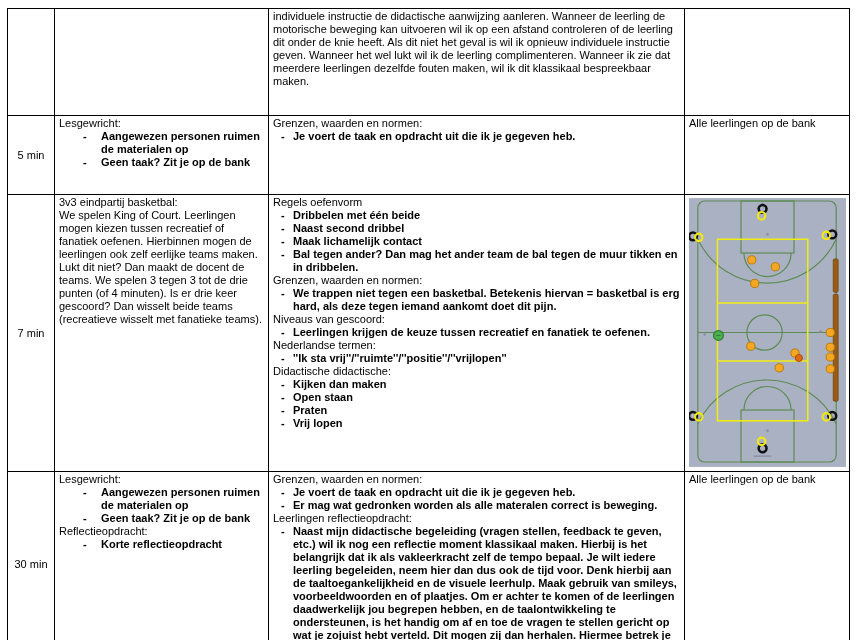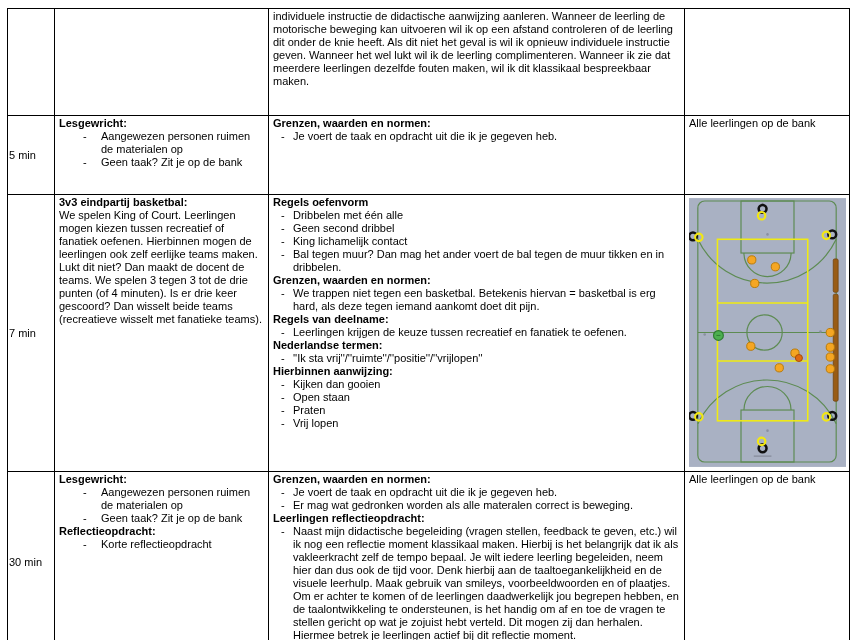"Lesgewricht:" .h { font-weight: bold -> normal }
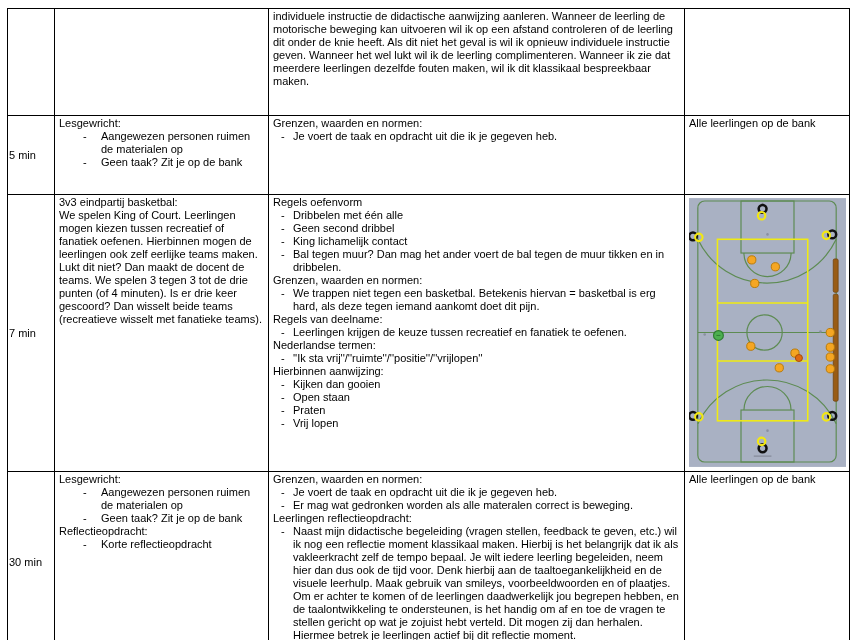"Aangewezen personen ruimen de materialen" ul.blist li { font-weight: none -> bold }
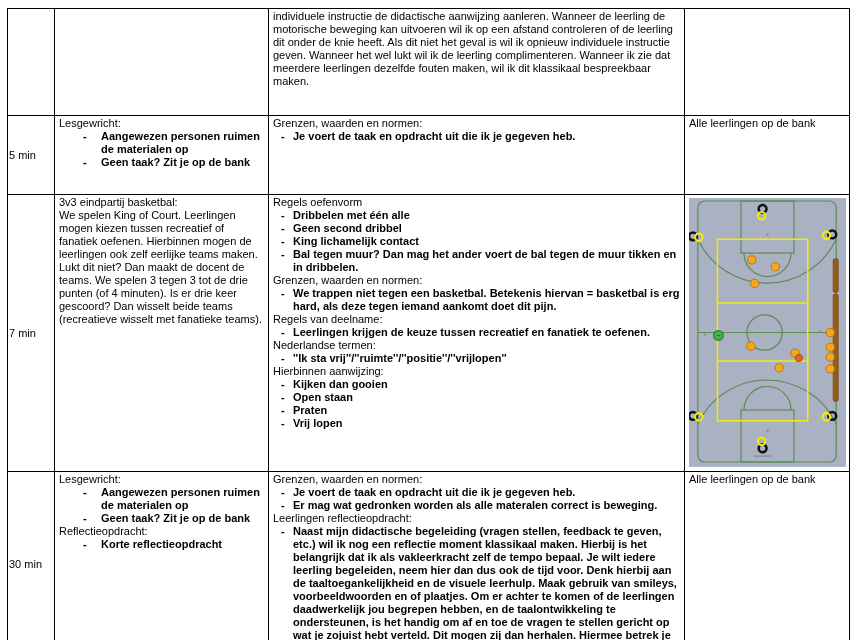"5 min" td.time { text-align: left -> center }
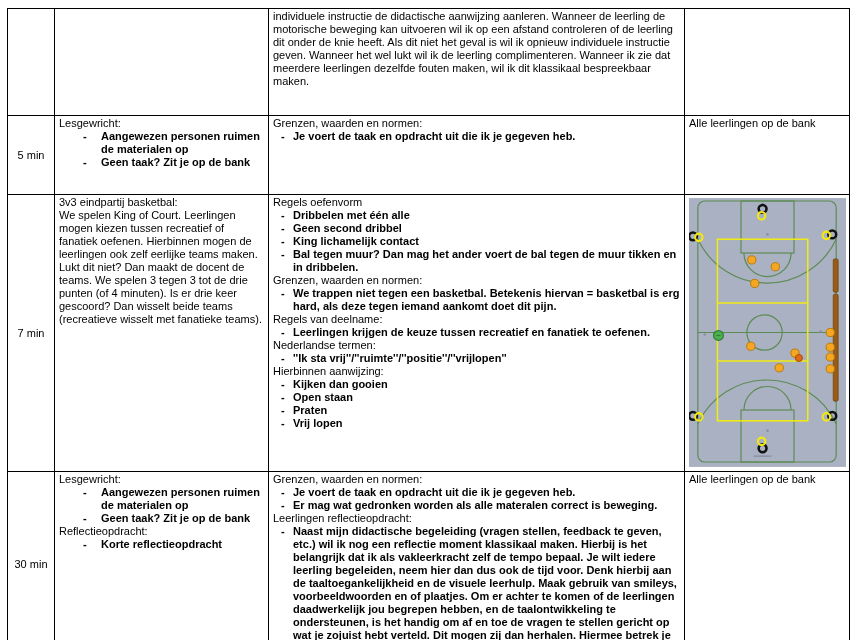"Dribbelen met één alle" li { text: alle -> beide }
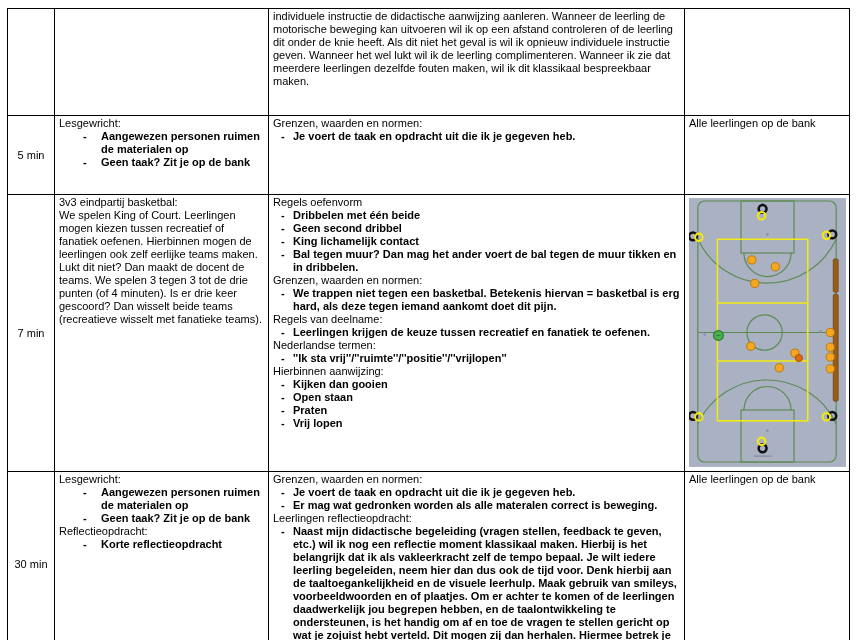"Geen second dribbel" li { text: Geen -> Naast }
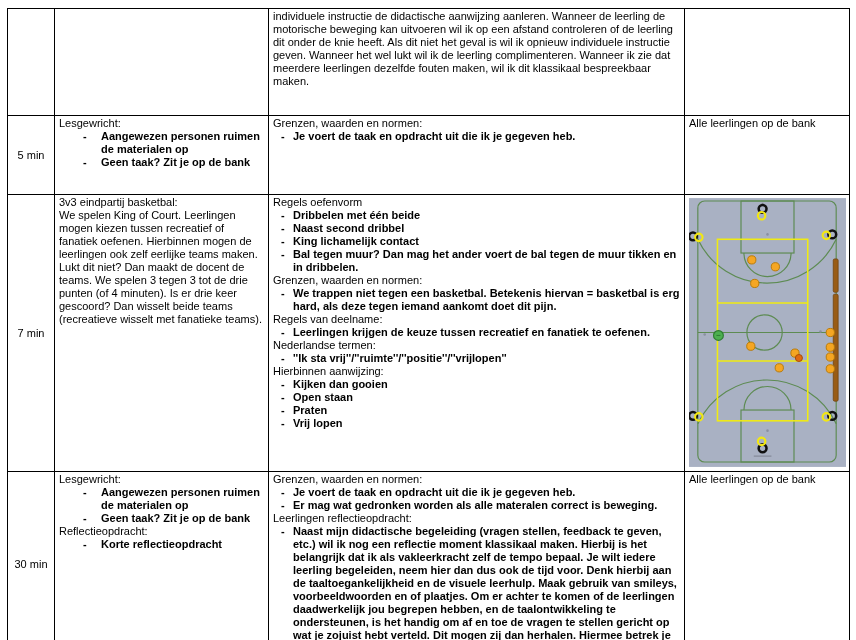"King lichamelijk contact" li { text: King -> Maak }
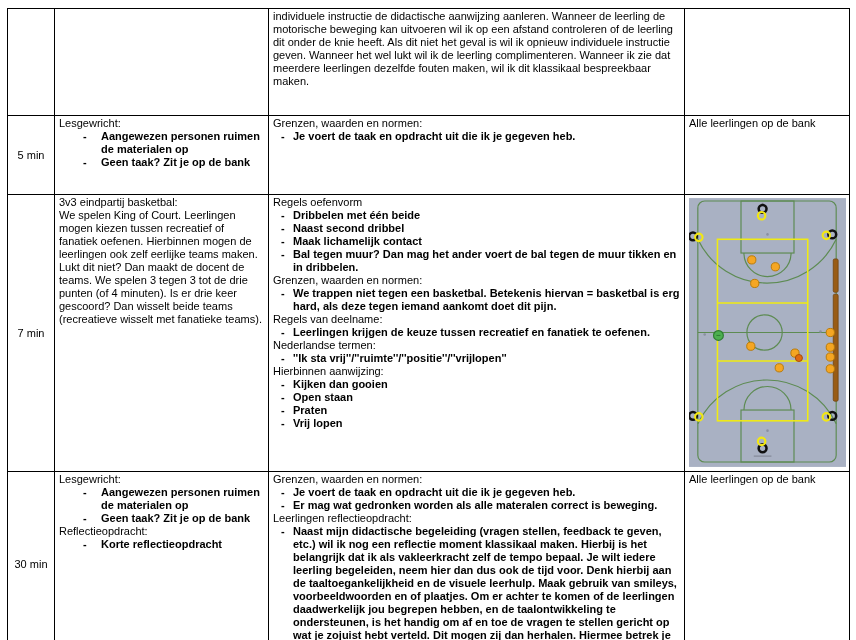"Bal tegen muur? Dan mag" li { text: muur? Dan mag het ander voert -> ander? Dan mag het ander team }
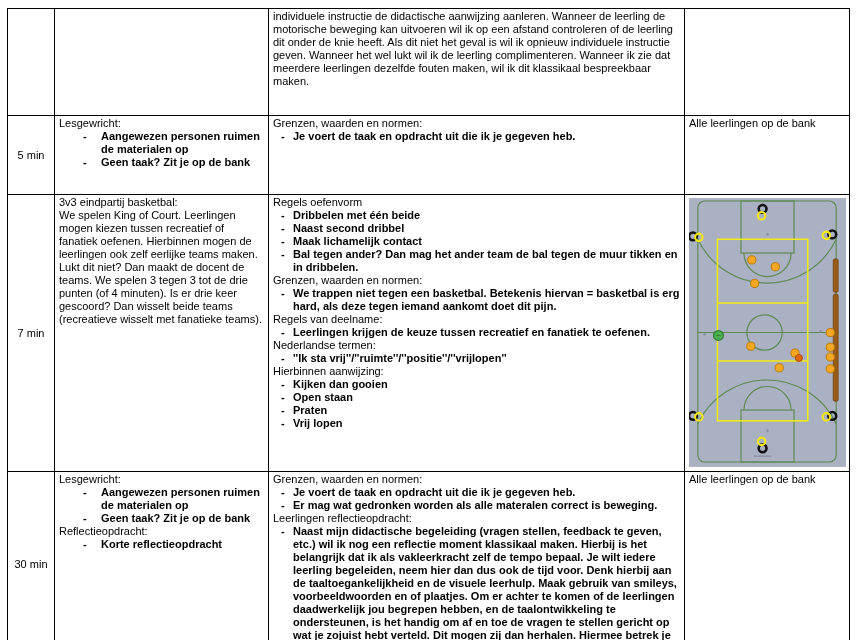"Regels van deelname:" div.h { text: Regels van deelname -> Niveaus van gescoord }
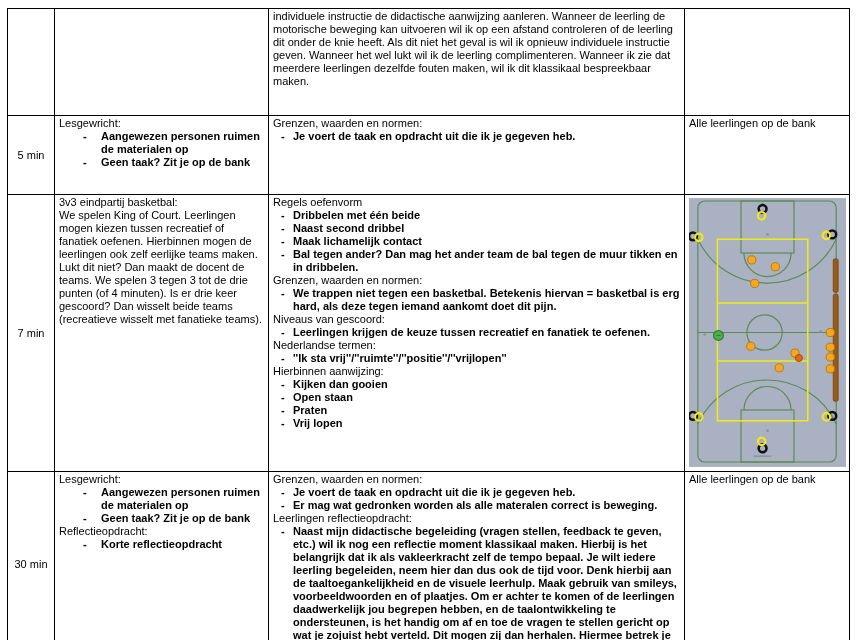"Hierbinnen aanwijzing:" div.h { text: Hierbinnen aanwijzing -> Didactische didactische }
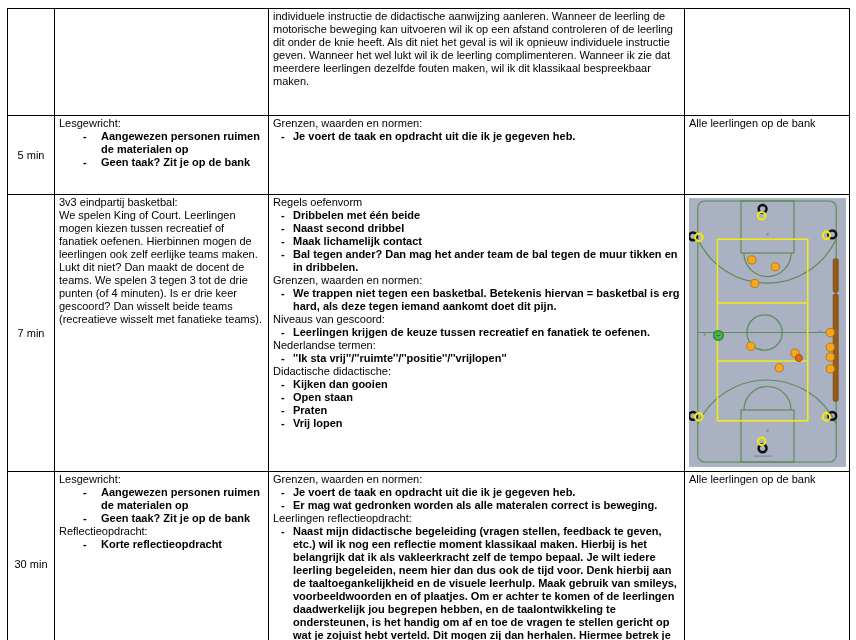"Kijken dan gooien" li { text: gooien -> maken }
